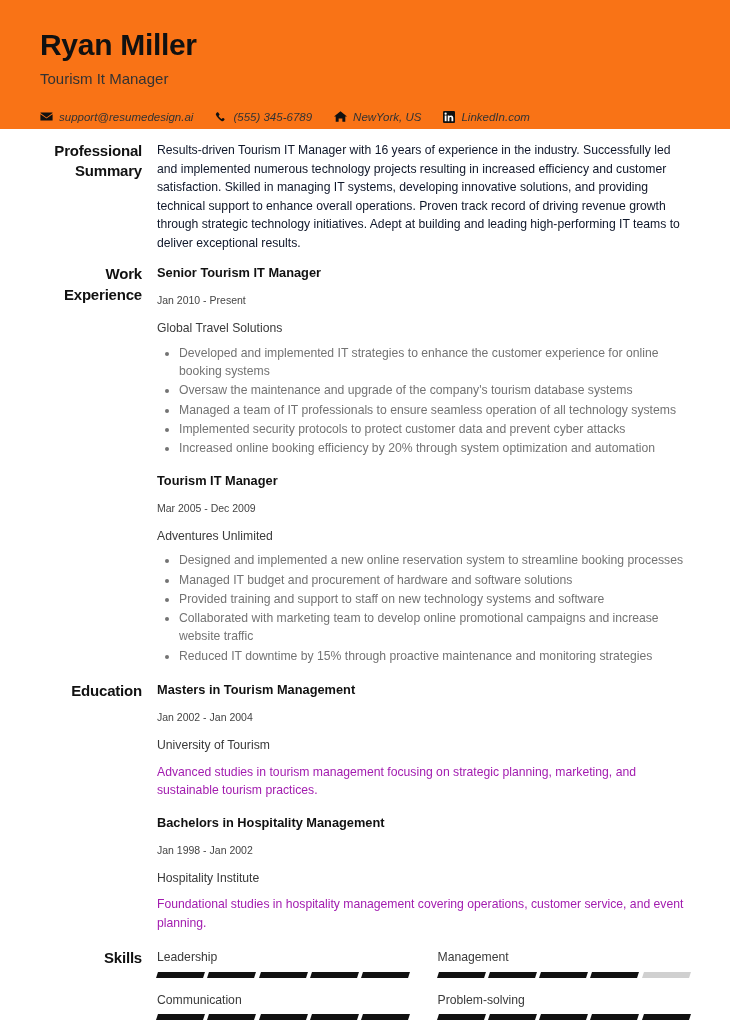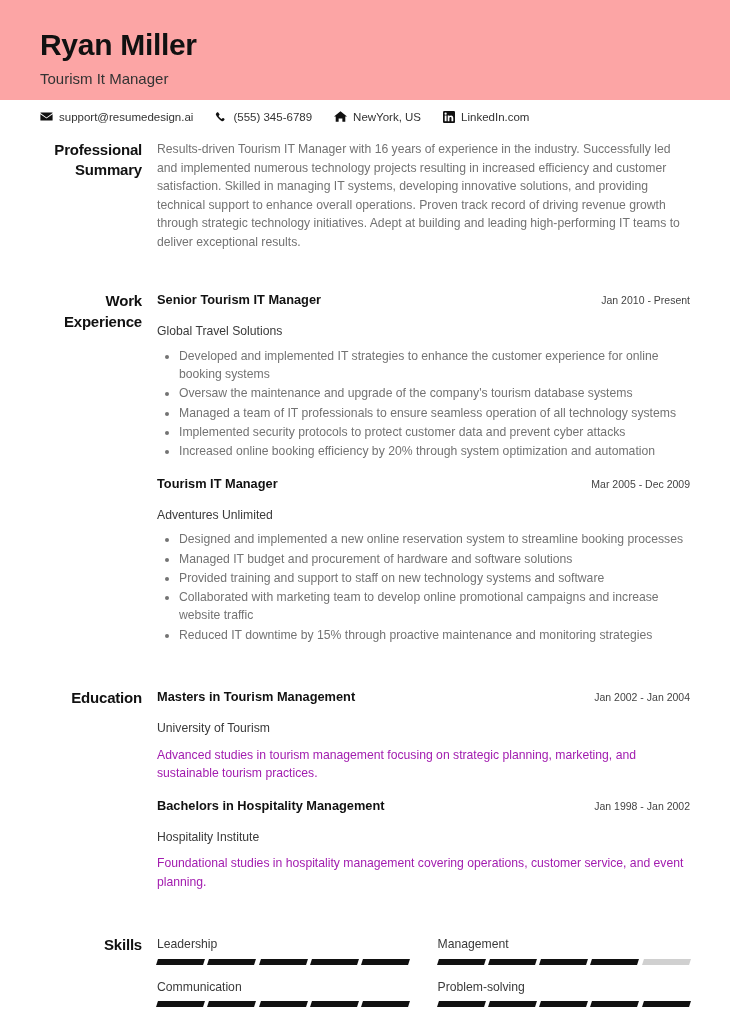"Ryan Miller" .header { background: #fca5a5 -> #f97316; height: 100px -> 129px }
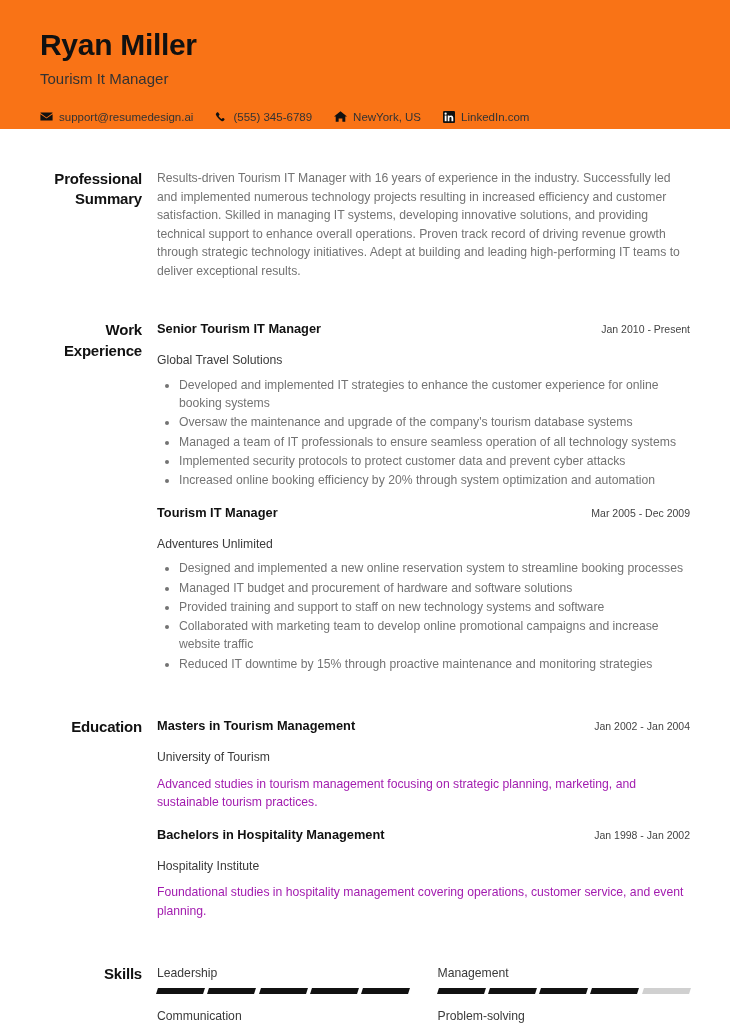"support@resumedesign.ai" .contact-row { font-style: none -> italic }
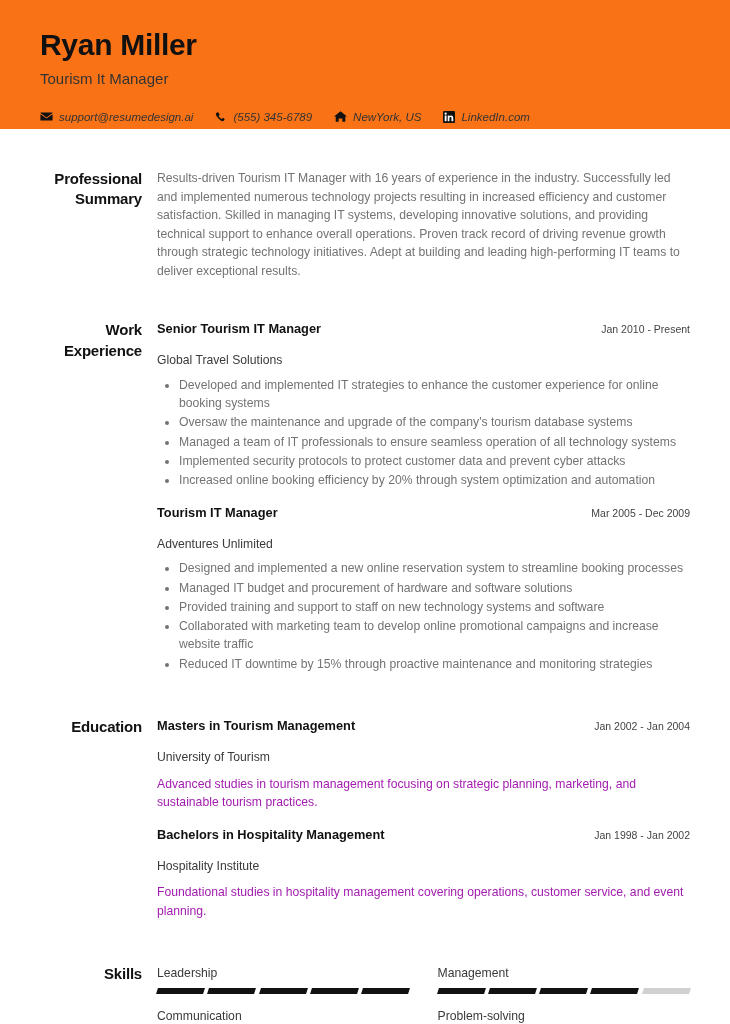"Professional Summary" .section { padding-top: 40px -> 12px }
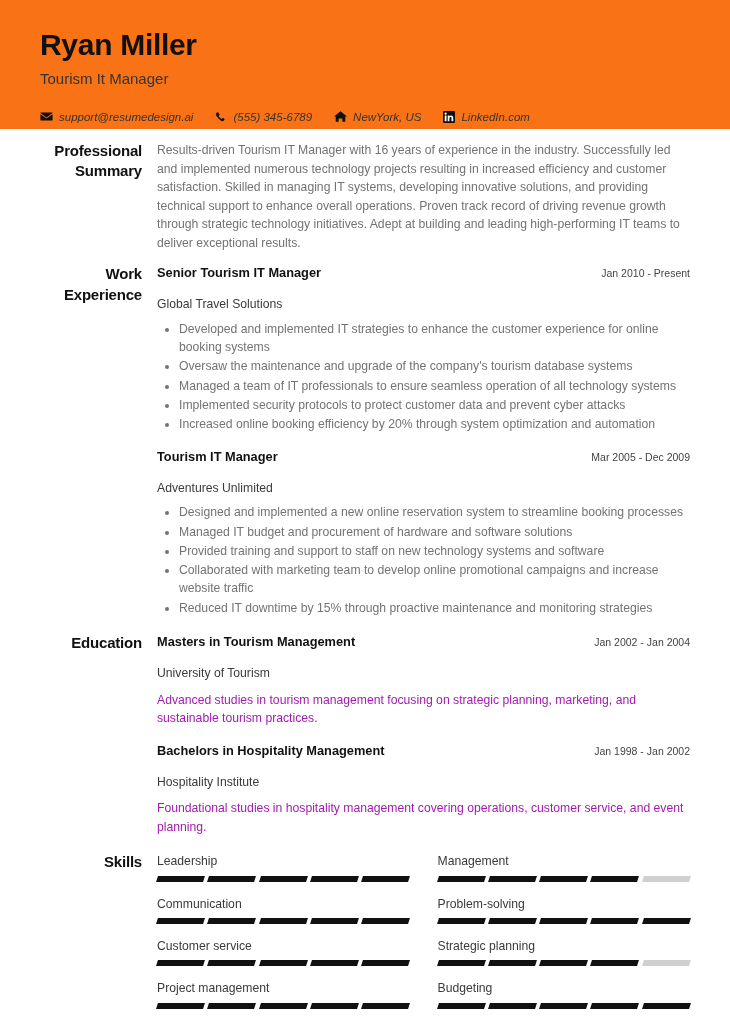"Results-driven Tourism IT Manager with" .para { color: #737373 -> #0f172a }
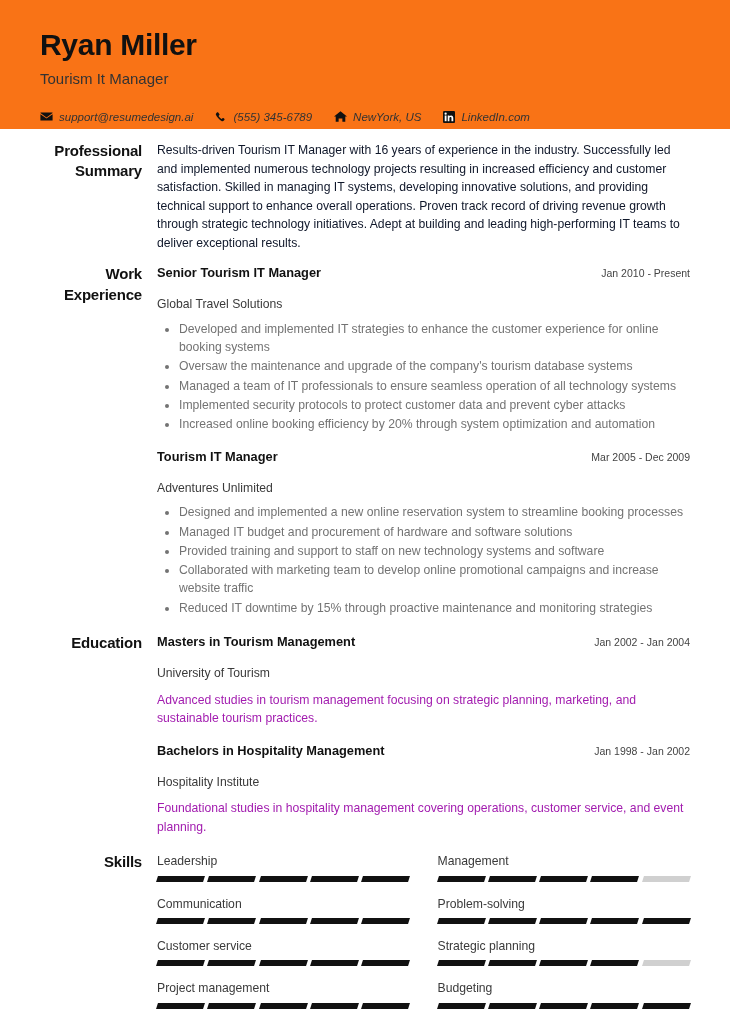"Senior Tourism IT Manager" .entry-head { align-items: center -> flex-start; flex-direction: none -> column }
